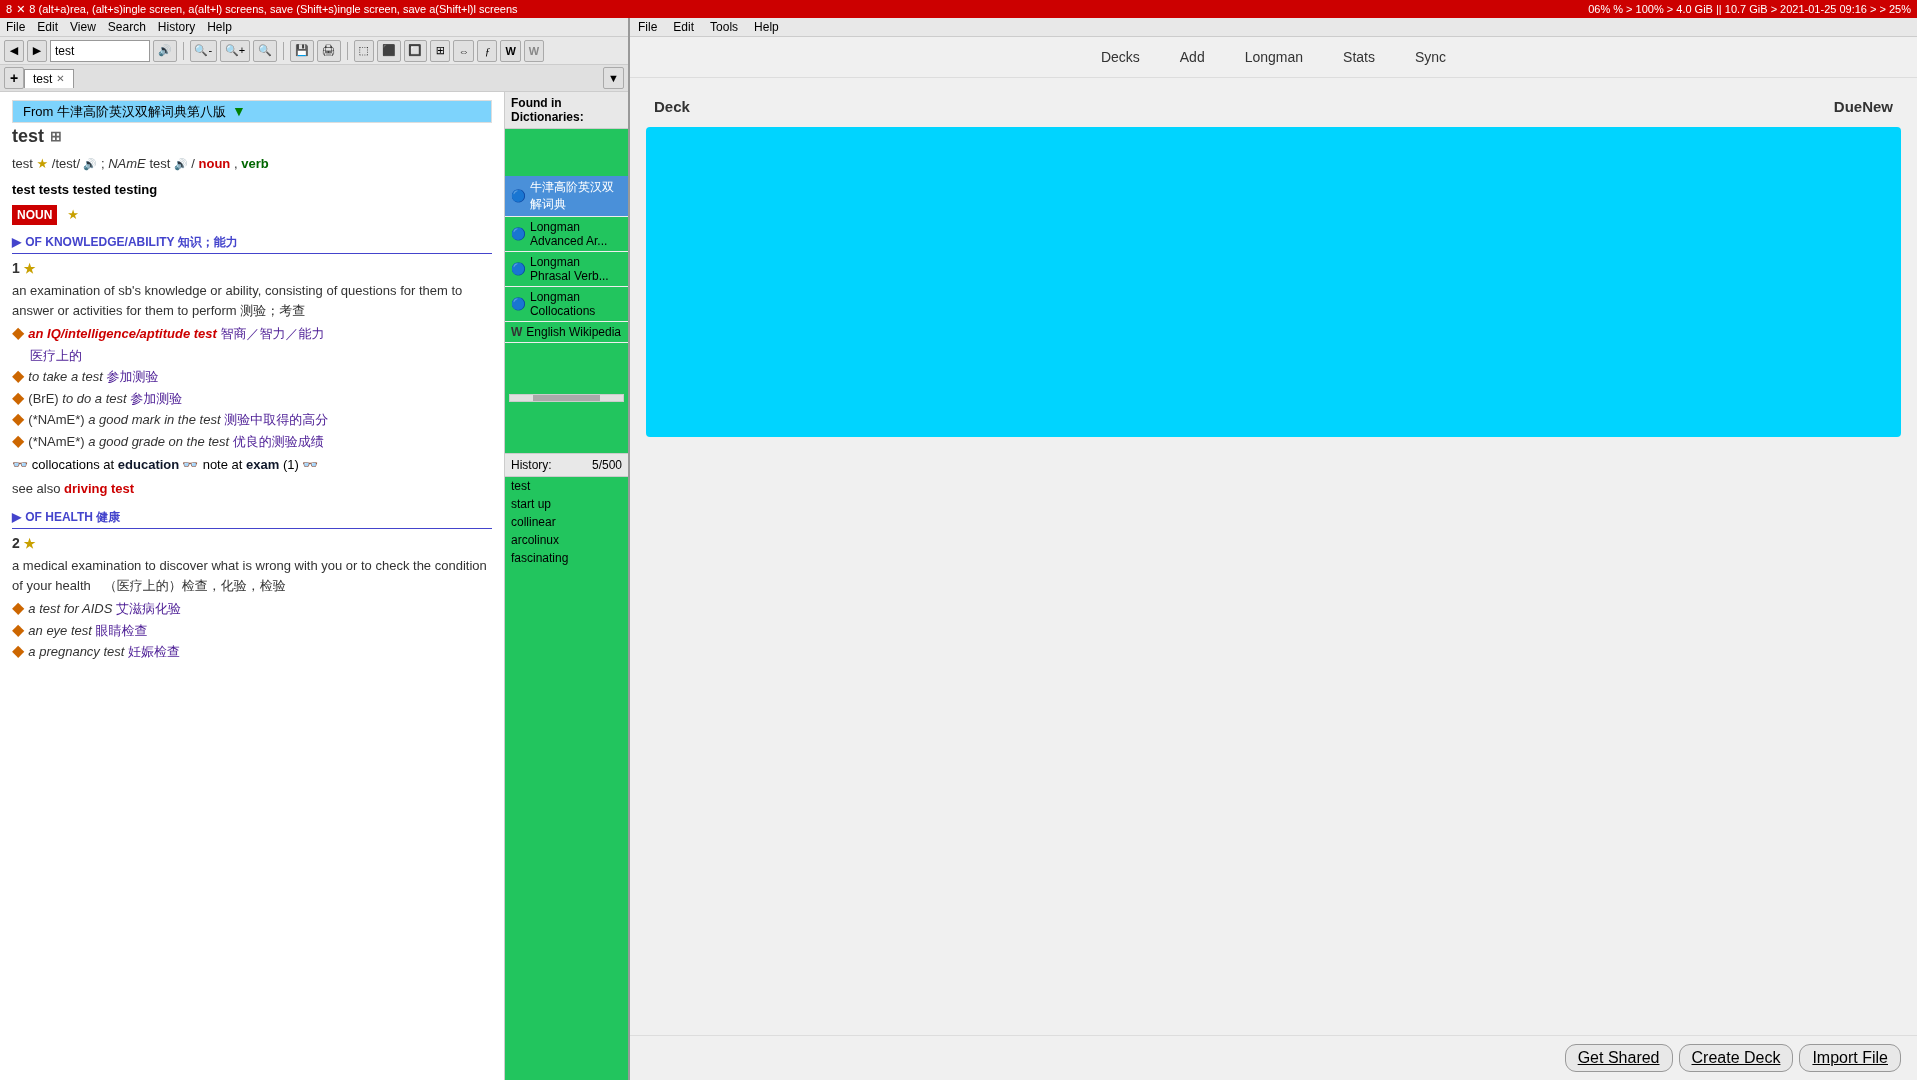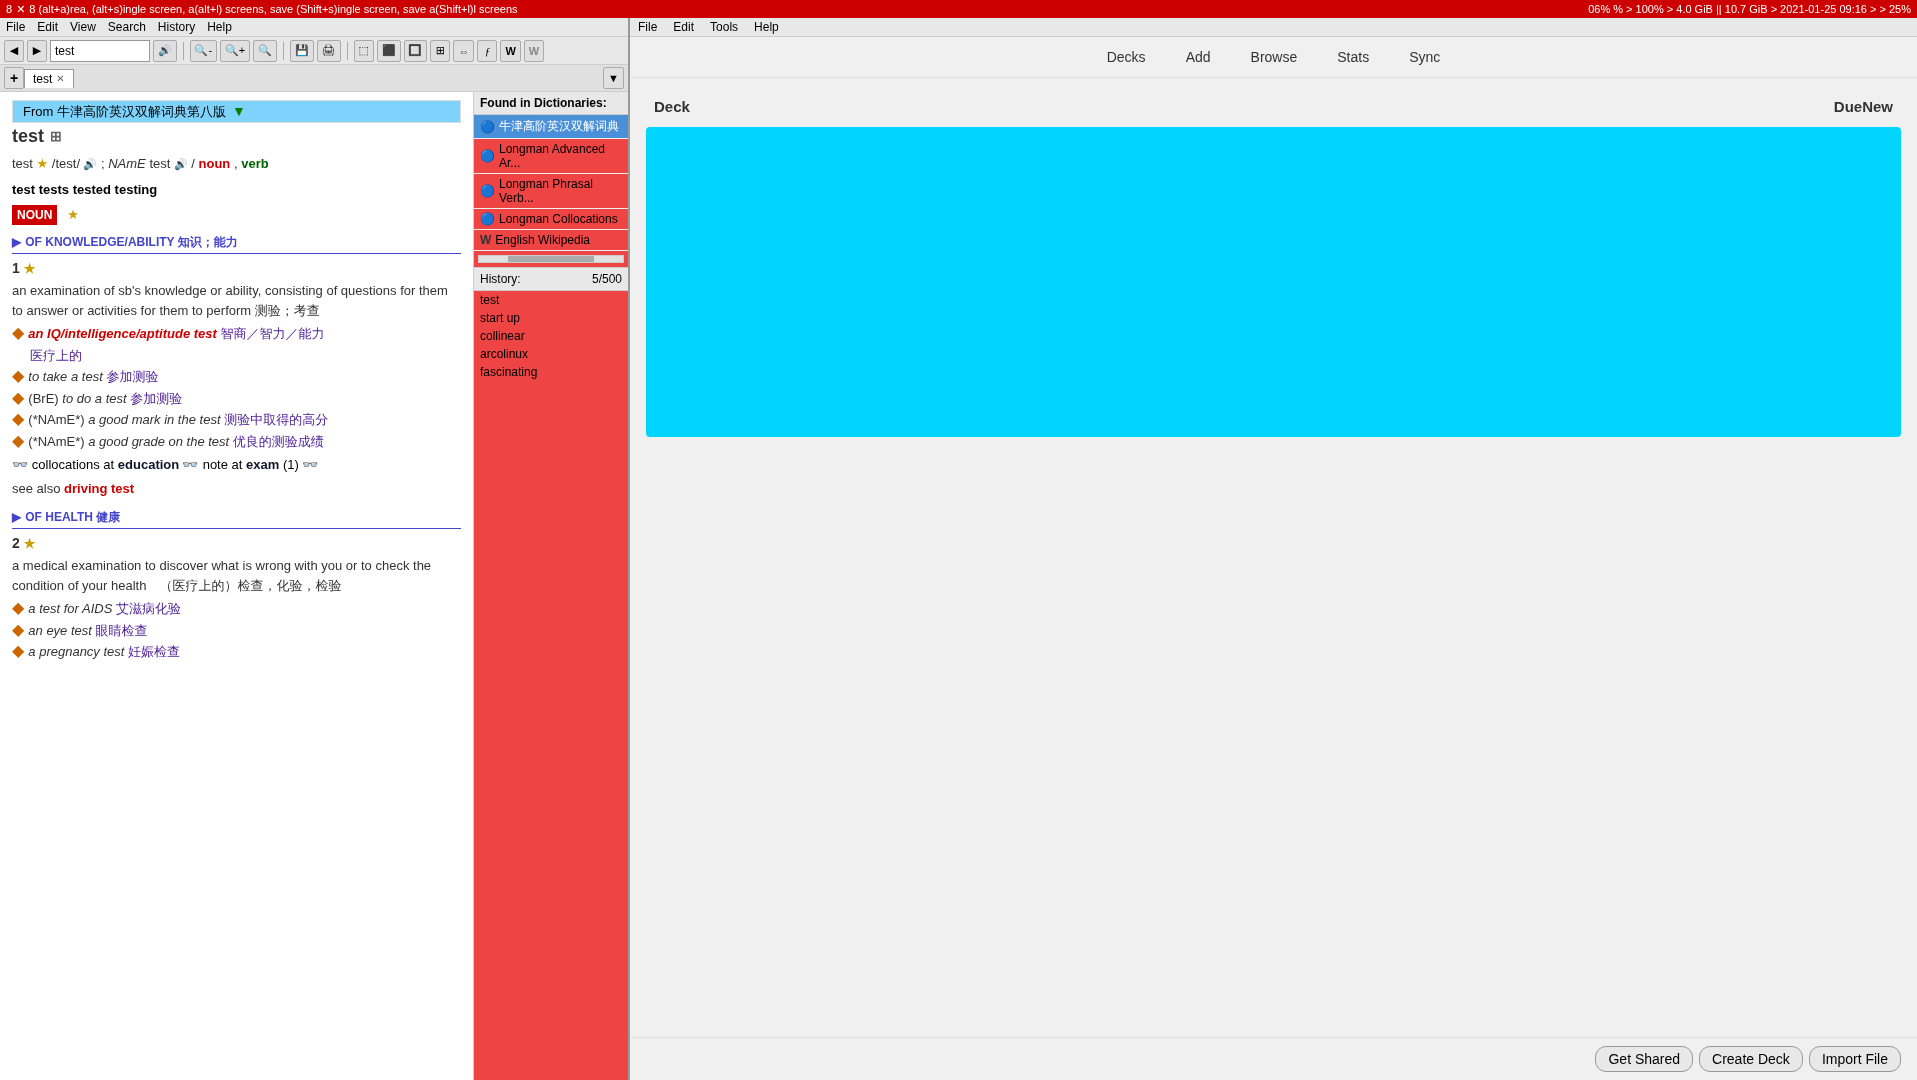"Browse" span.anki-nav-item { text: Browse -> Longman }
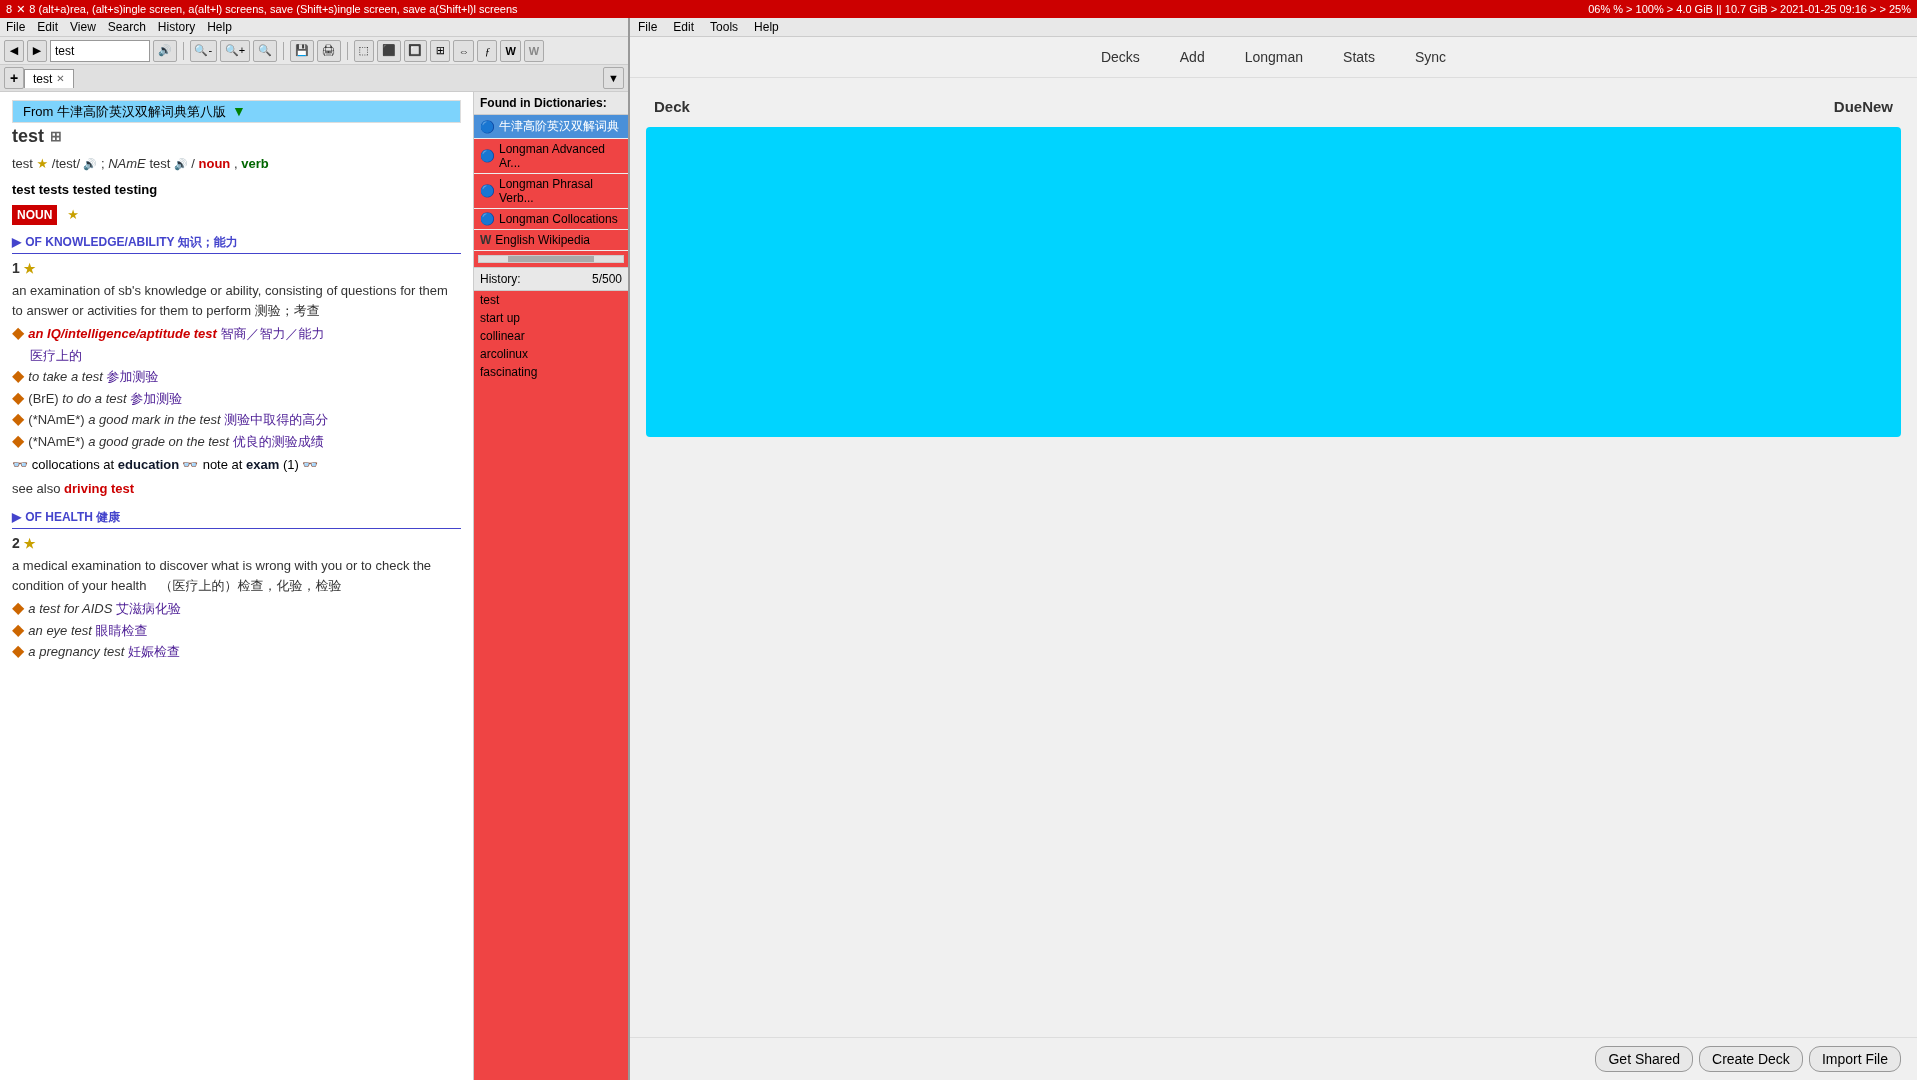"Found in Dictionaries:" .dict-right-pane { background: #ef4444 -> #22c55e; gap: none -> 47px; width: 155px -> 124px }
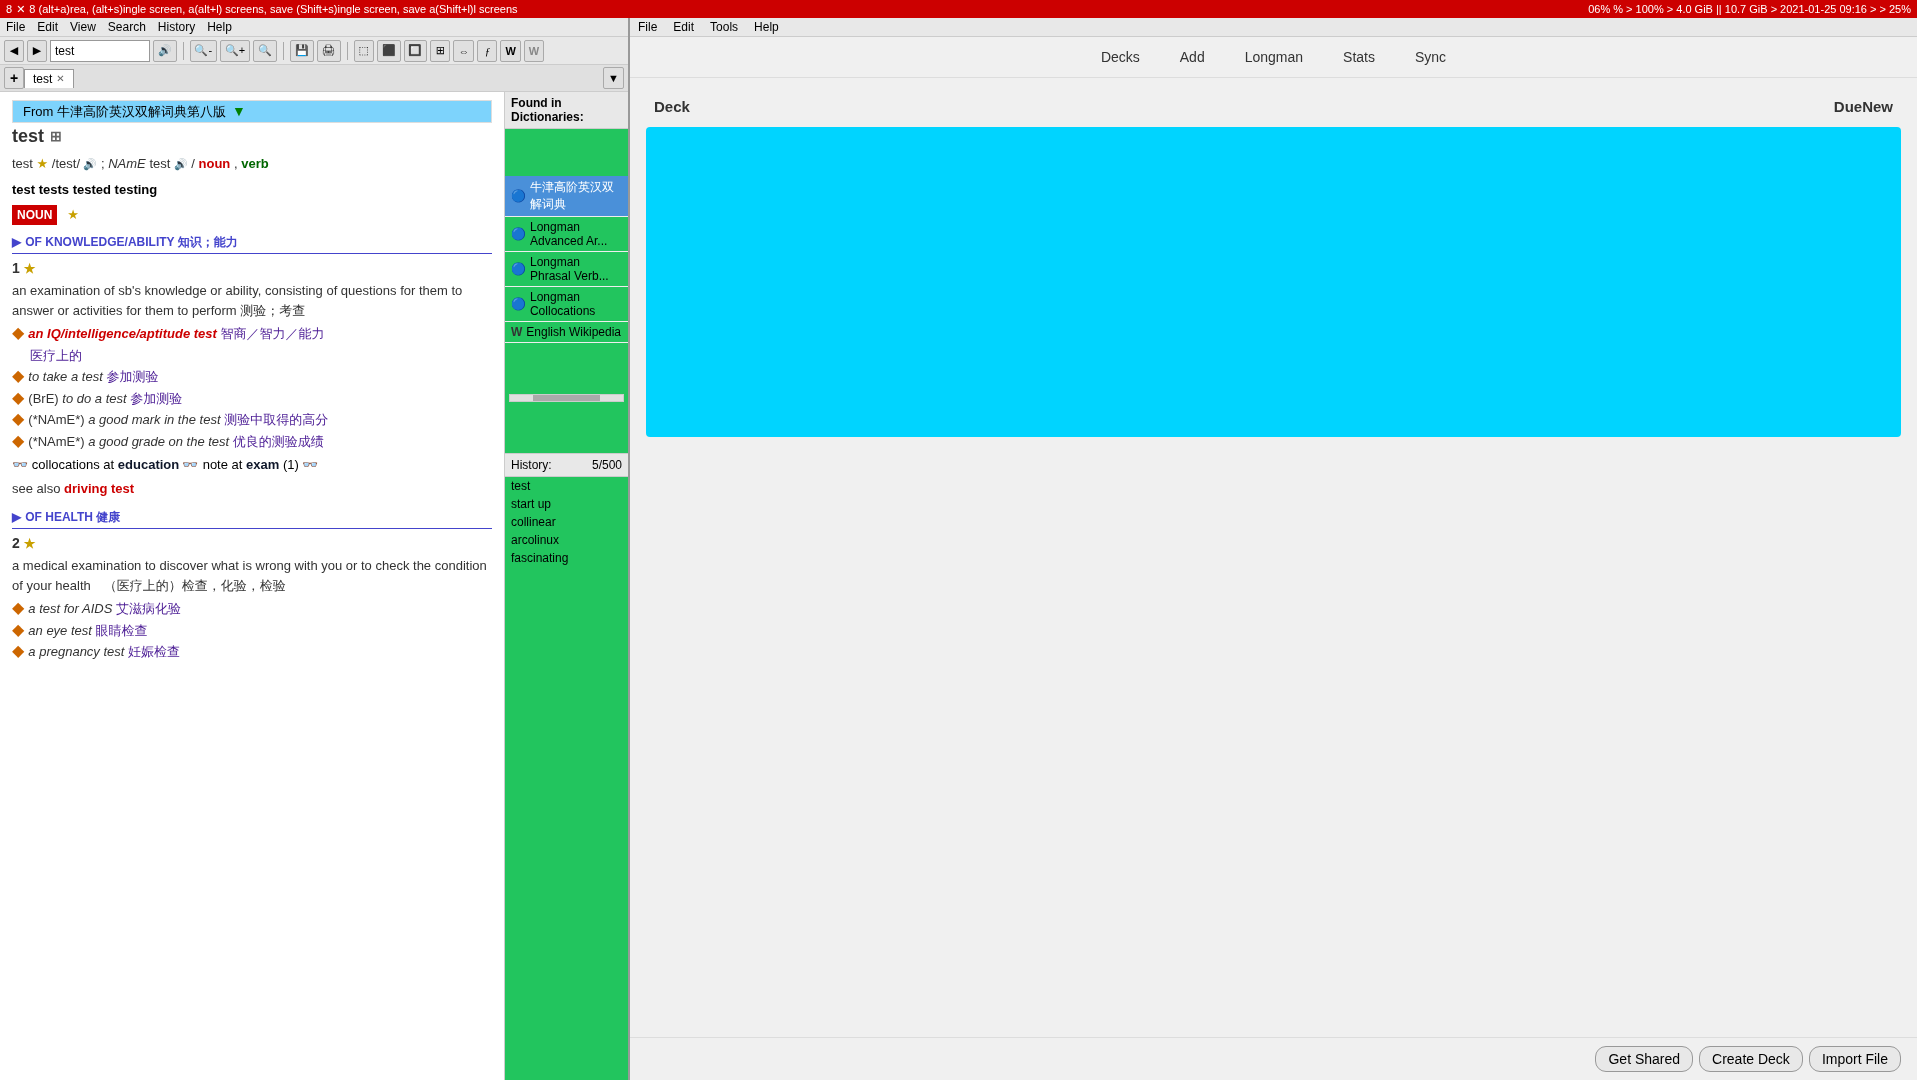"Get Shared" .anki-btn { font-size: 14px -> 16px; text-decoration: none -> underline }
